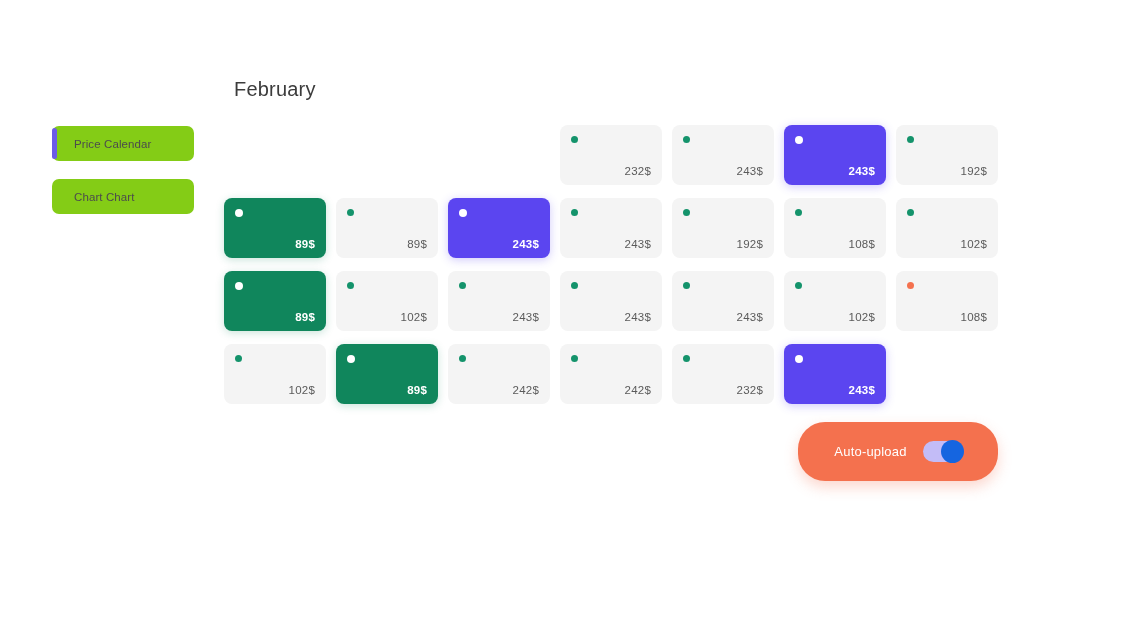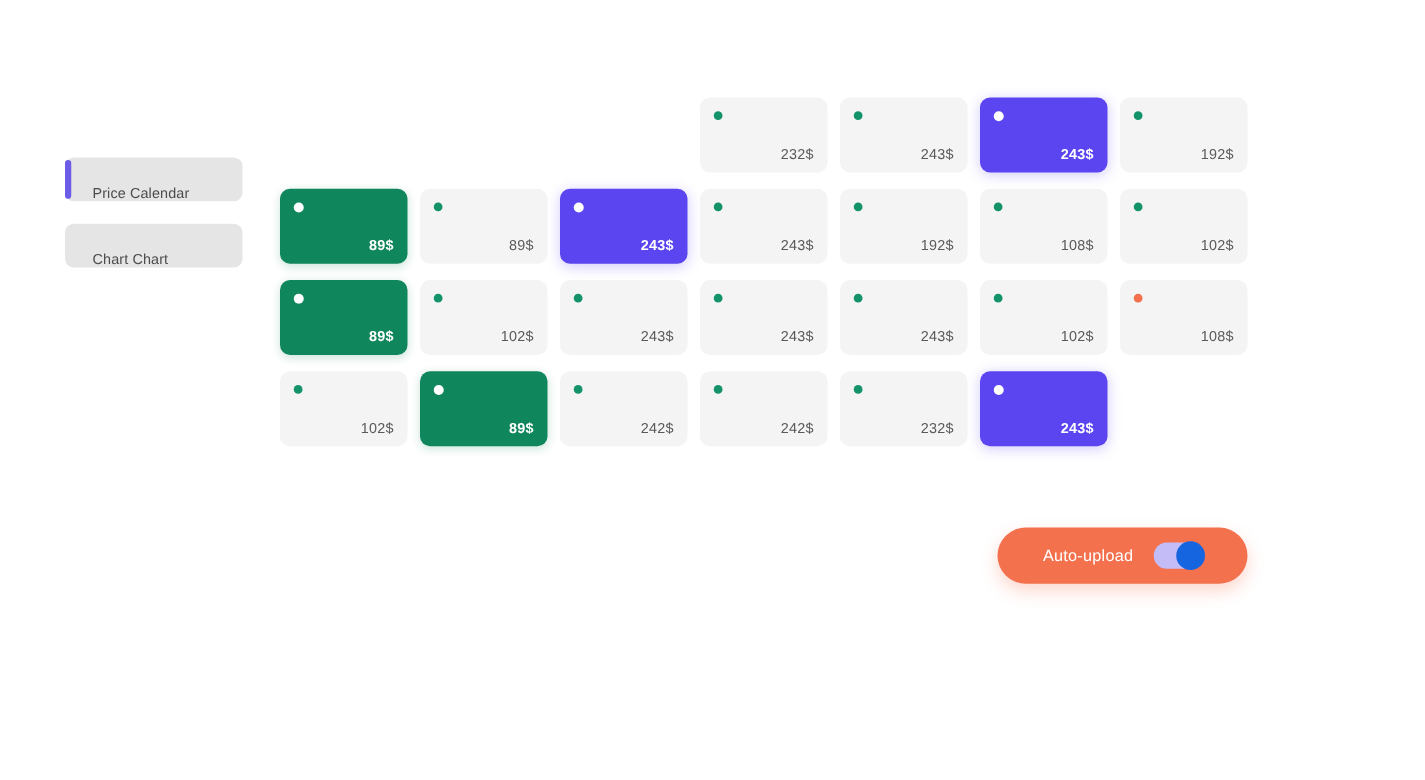"February" h1.month-title { html: none -> <h1>February</h1> }
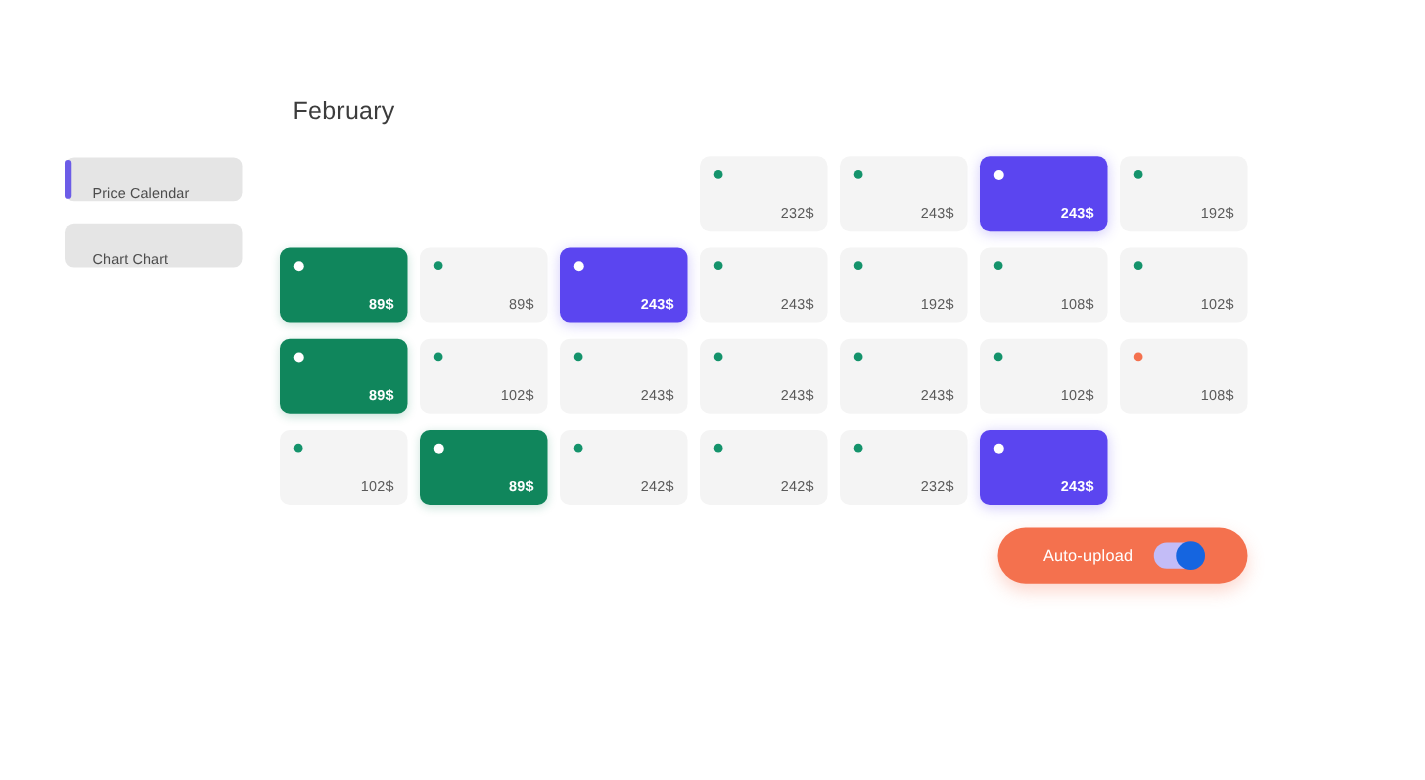"Price Calendar" .nav-item { align-items: flex-end -> center; background: #e5e5e5 -> #84cc16 }
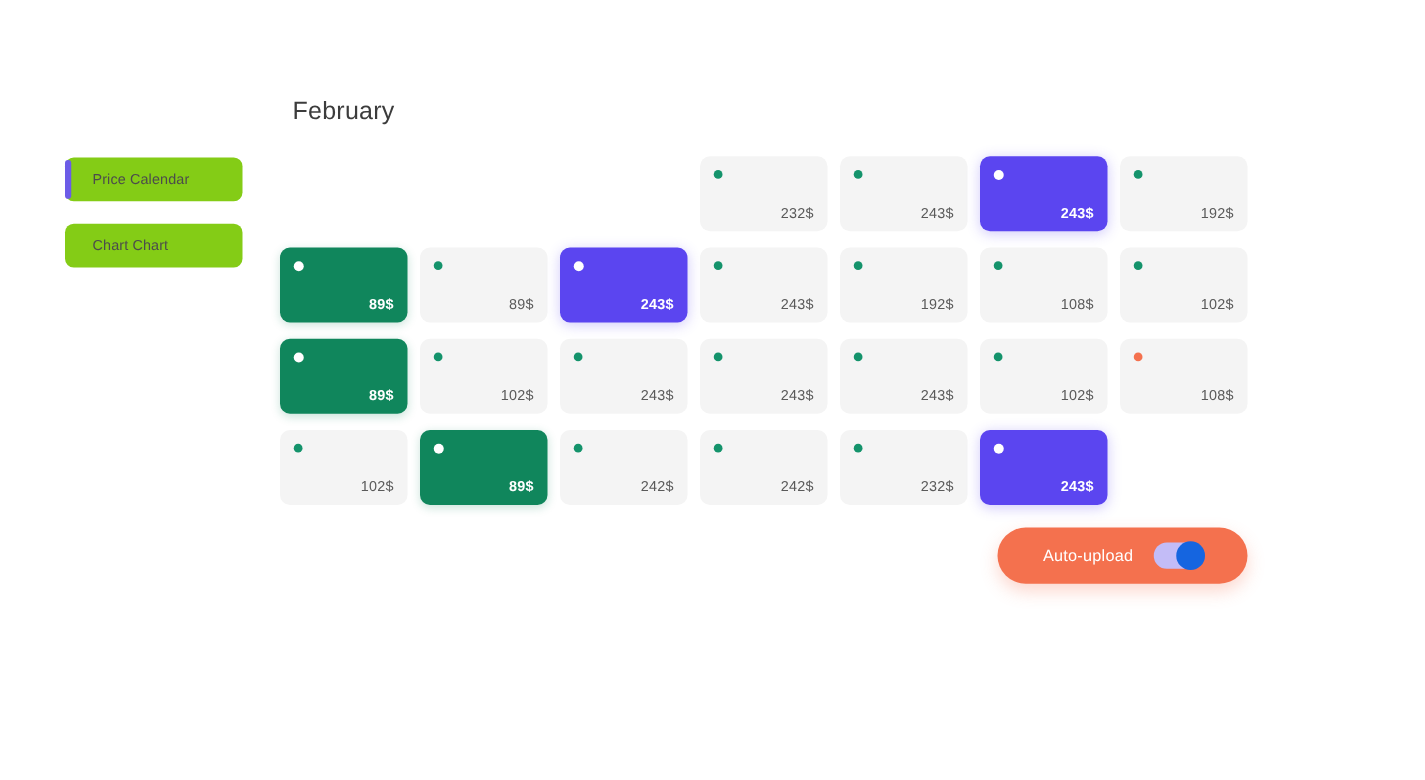"Auto-upload" .auto-upload { height: 45px -> 59px }
